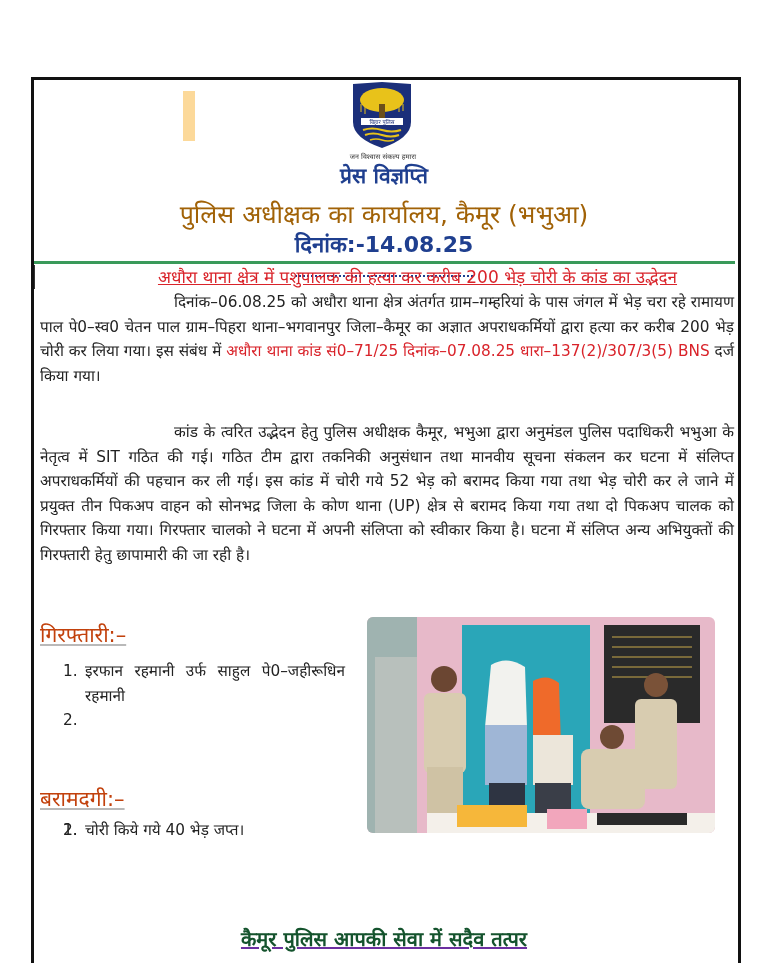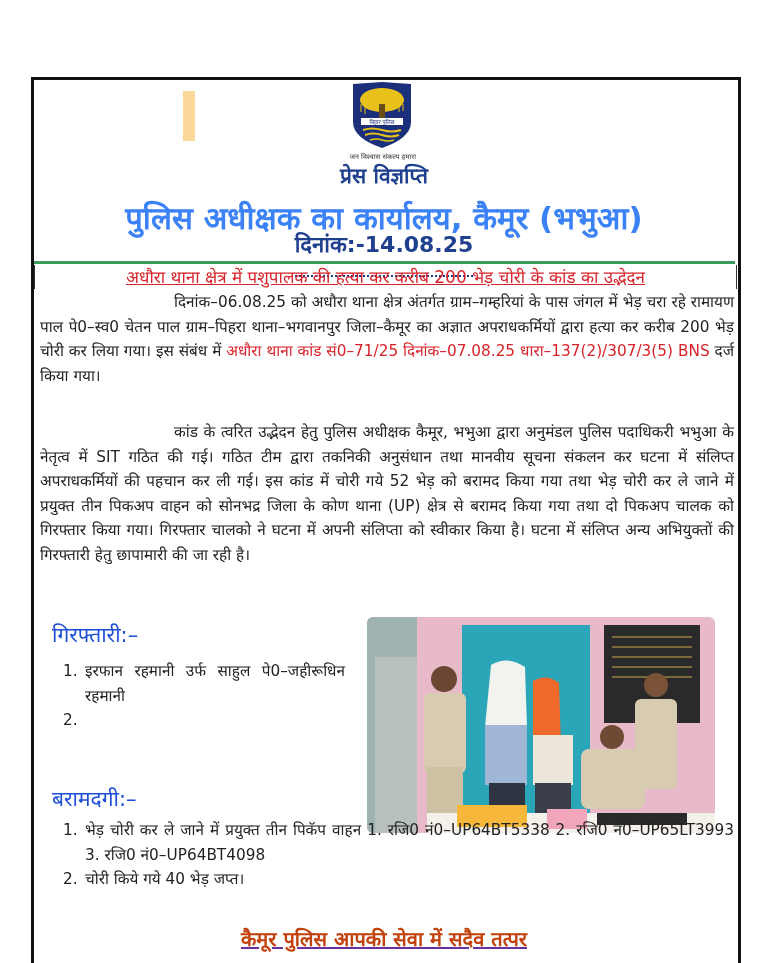"पुलिस अधीक्षक का कार्यालय, कैमूर" .office-title { color: #3b82f6 -> #a16207; font-size: 31px -> 25px; font-weight: bold -> normal }
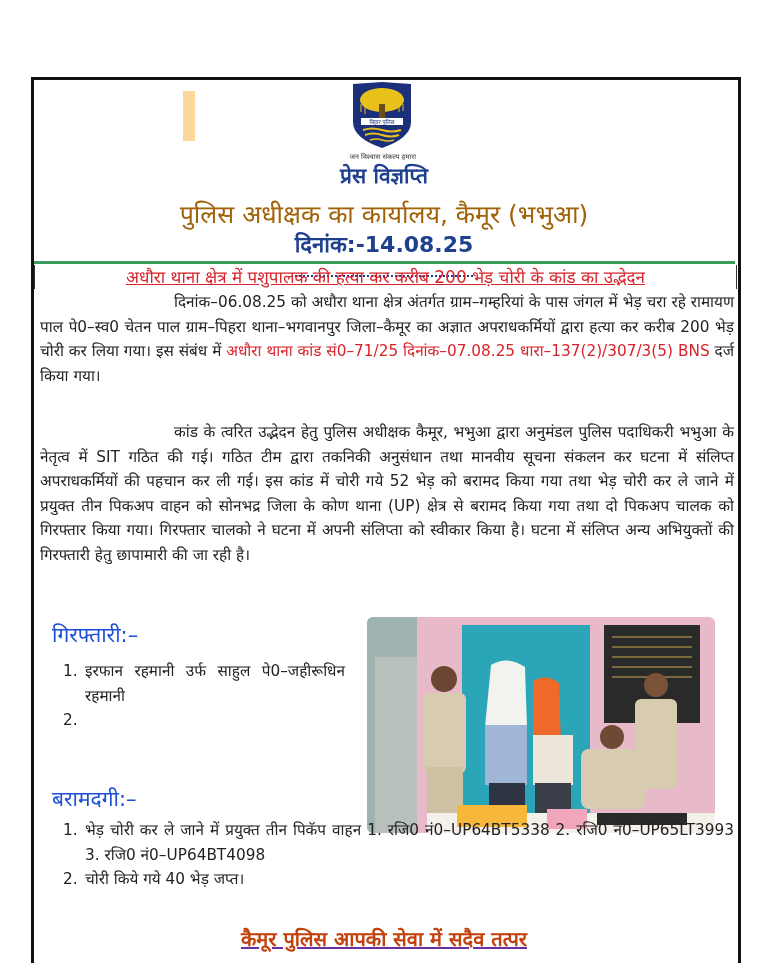"अधौरा थाना क्षेत्र में पशुपालक" .headline { padding-left: none -> 32px }
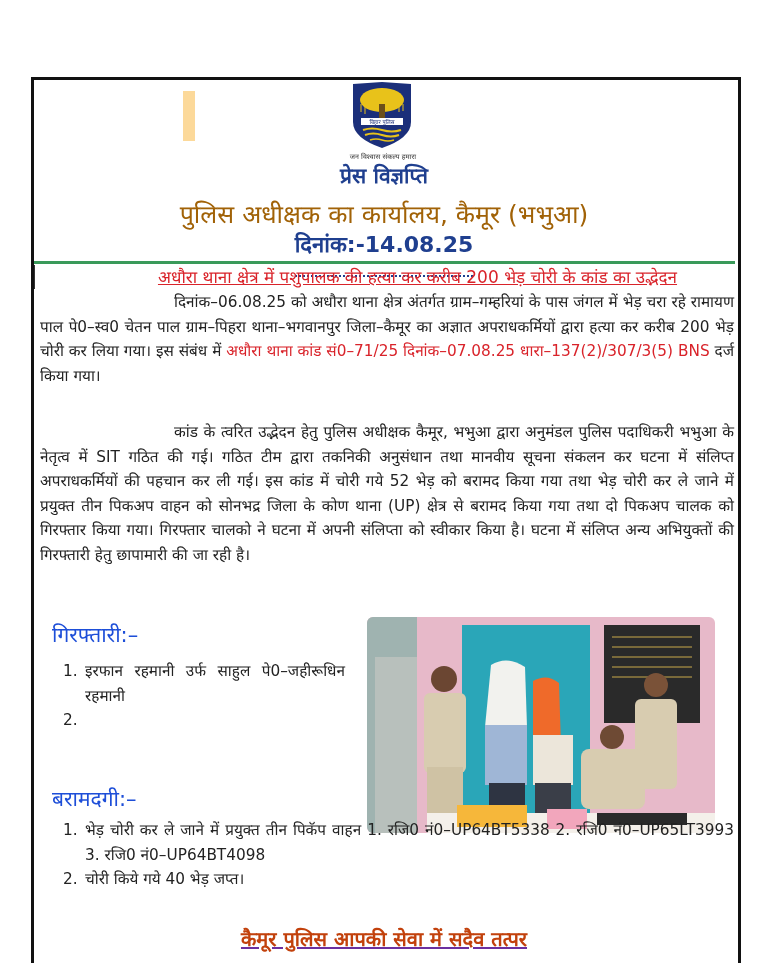"गिरफ्तारी:–" .section-head { color: #1d4ed8 -> #c2410c; left: 52px -> 40px; text-decoration: none -> underline }
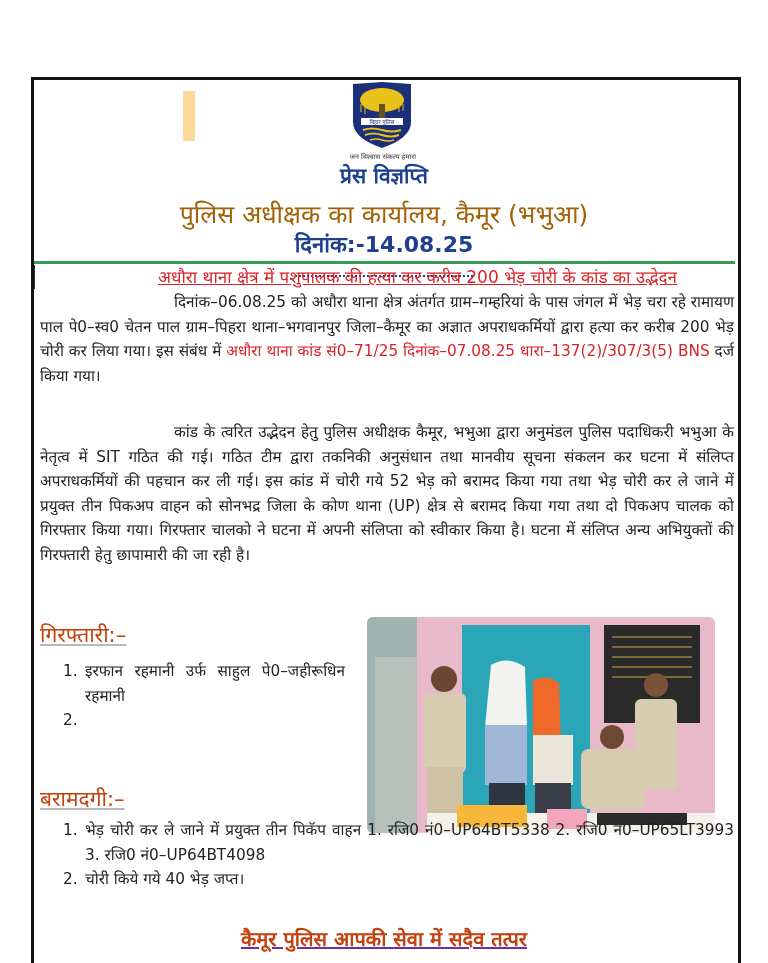"भेड़ चोरी कर ले जाने" span { html: <span>भेड़ चोरी कर ले जाने में प्रयुक्त तीन पिकॅप वाहन 1. रजि0 नं0–UP64BT5338 2. रजि0 नं0–UP65LT3993 3. रजि0 नं0–UP64BT4098</span> -> none }
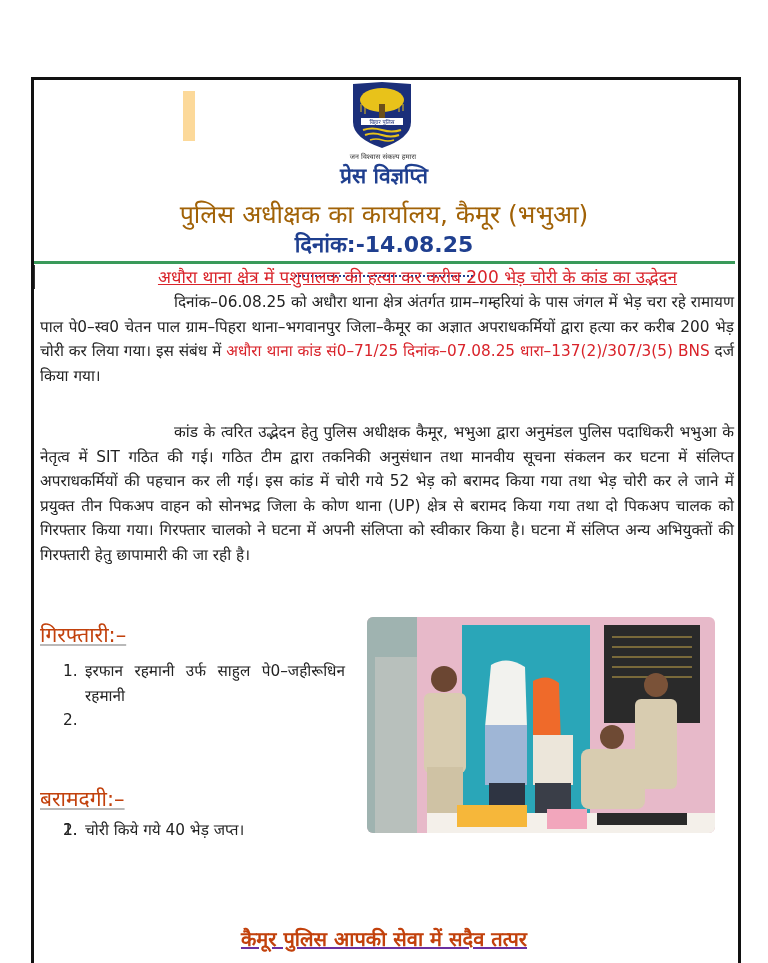"कैमूर पुलिस आपकी सेवा में" .slogan { color: #c2410c -> #14532d }
